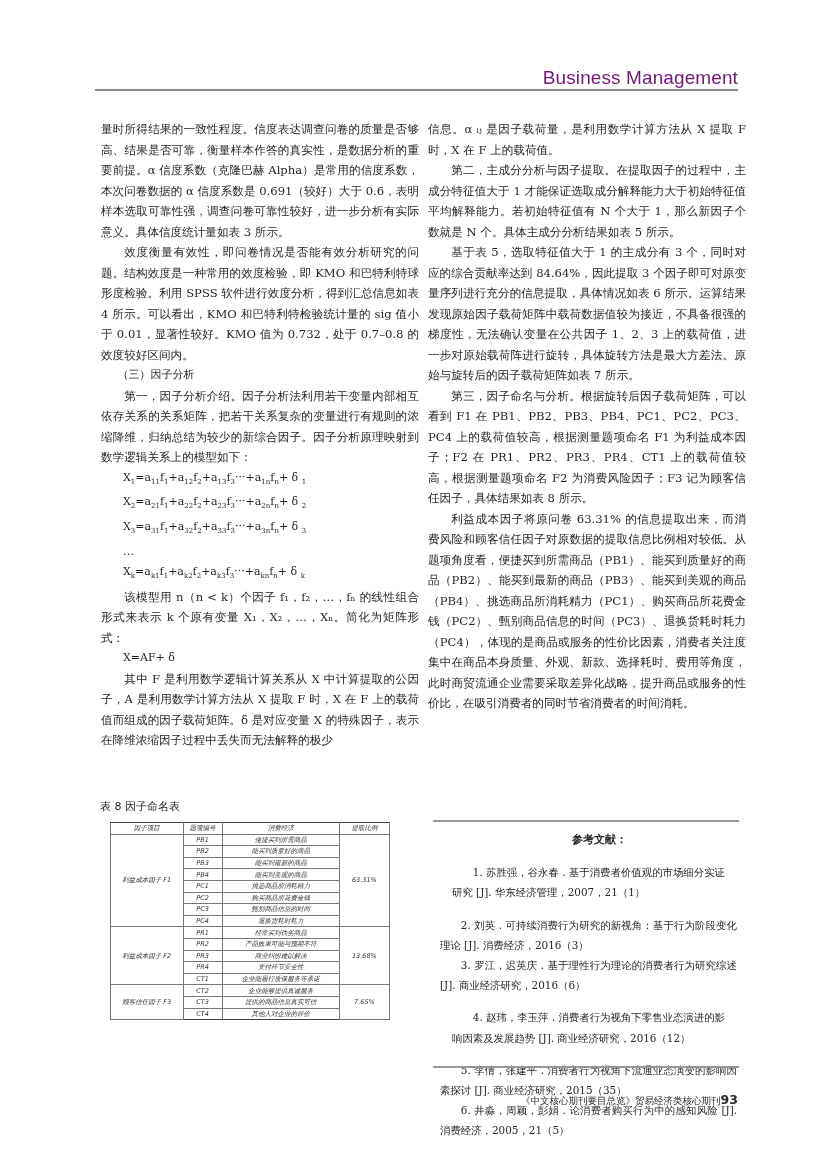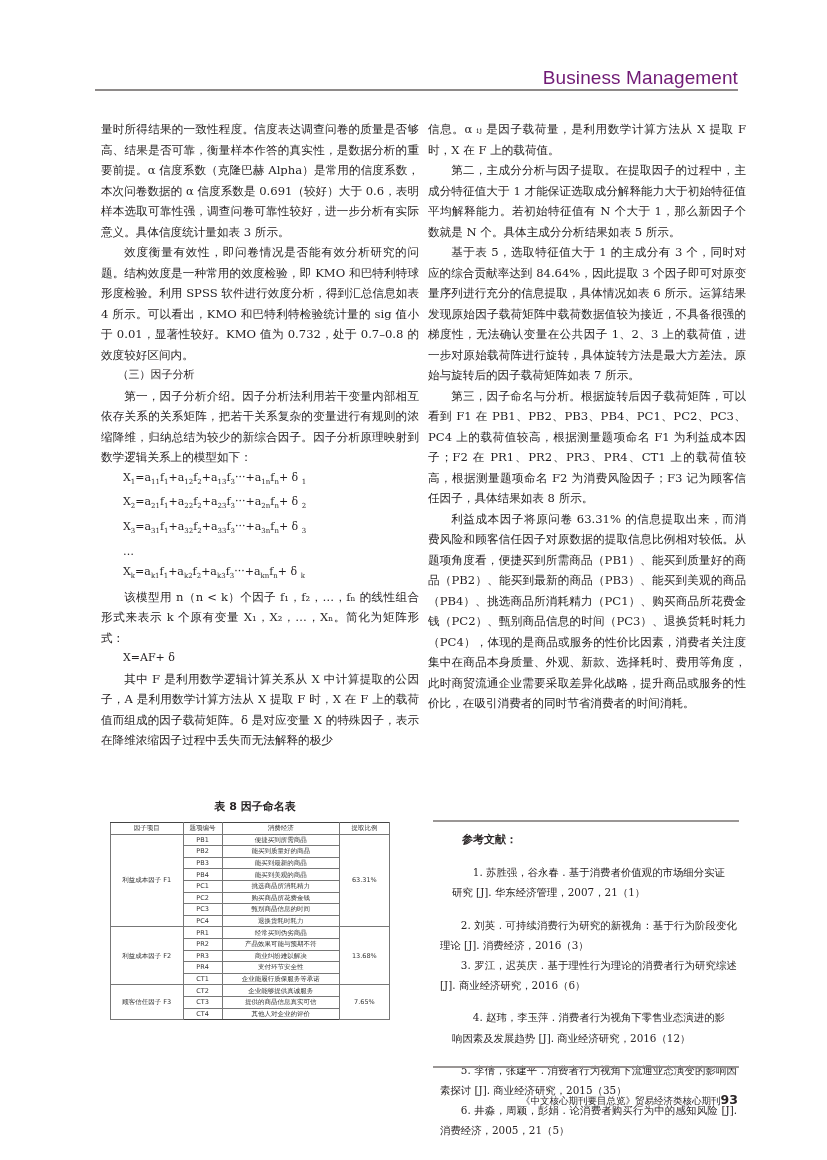"表 8 因子命名表" .table-title { font-weight: bold -> normal; text-align: center -> none }
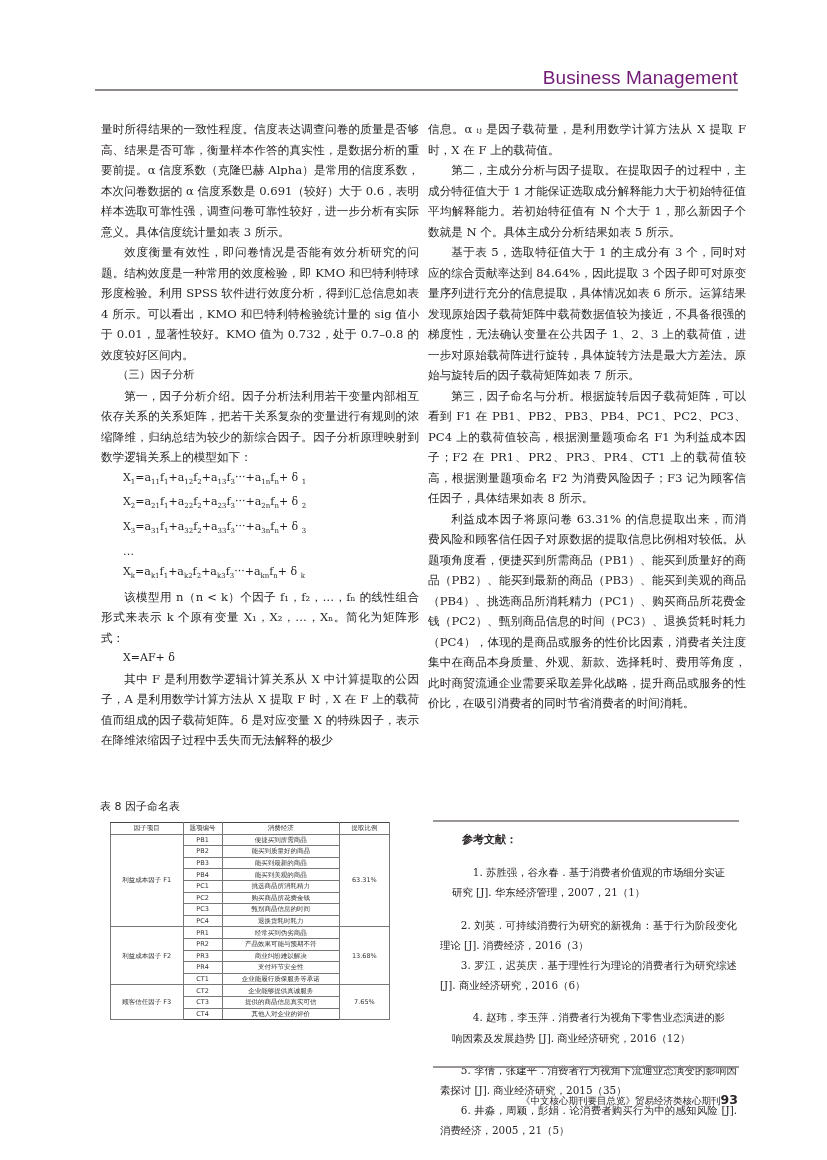"因子项目" table.t8 td, table.t8 th { font-style: none -> italic }
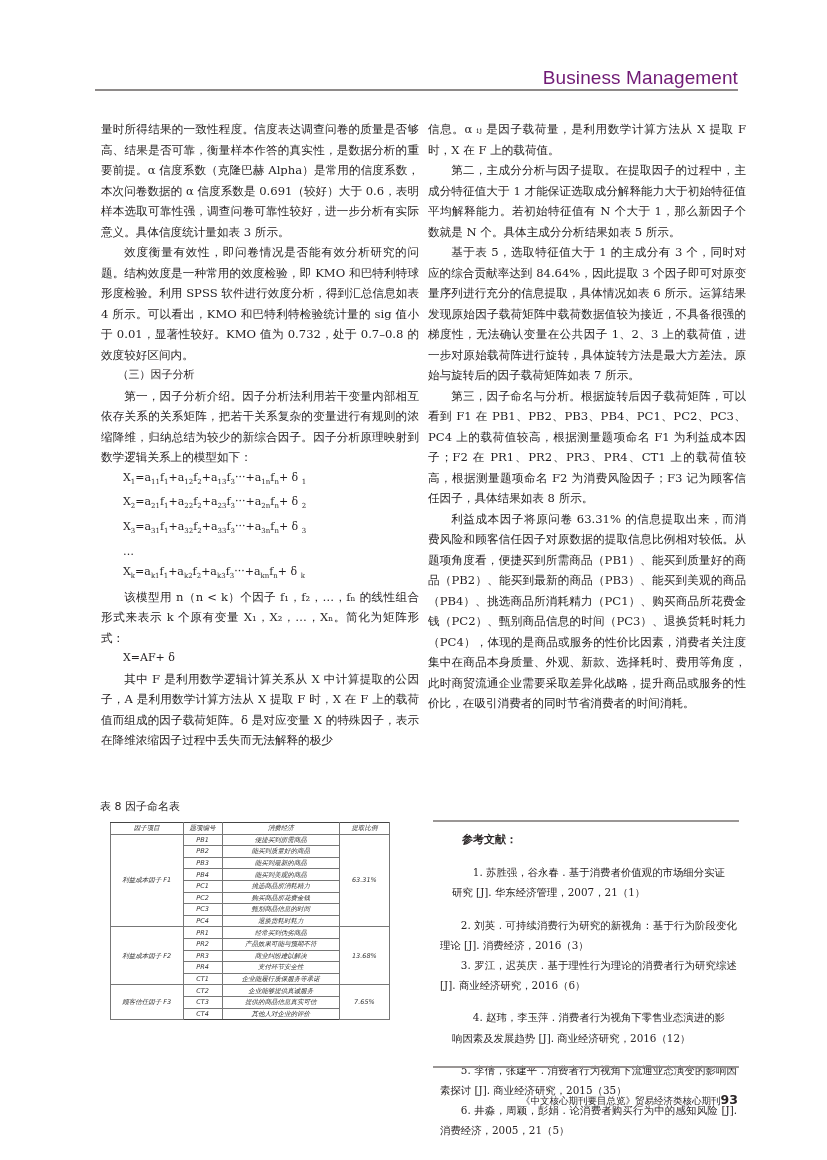"参考文献：" p.ref-head { text-align: none -> center }
